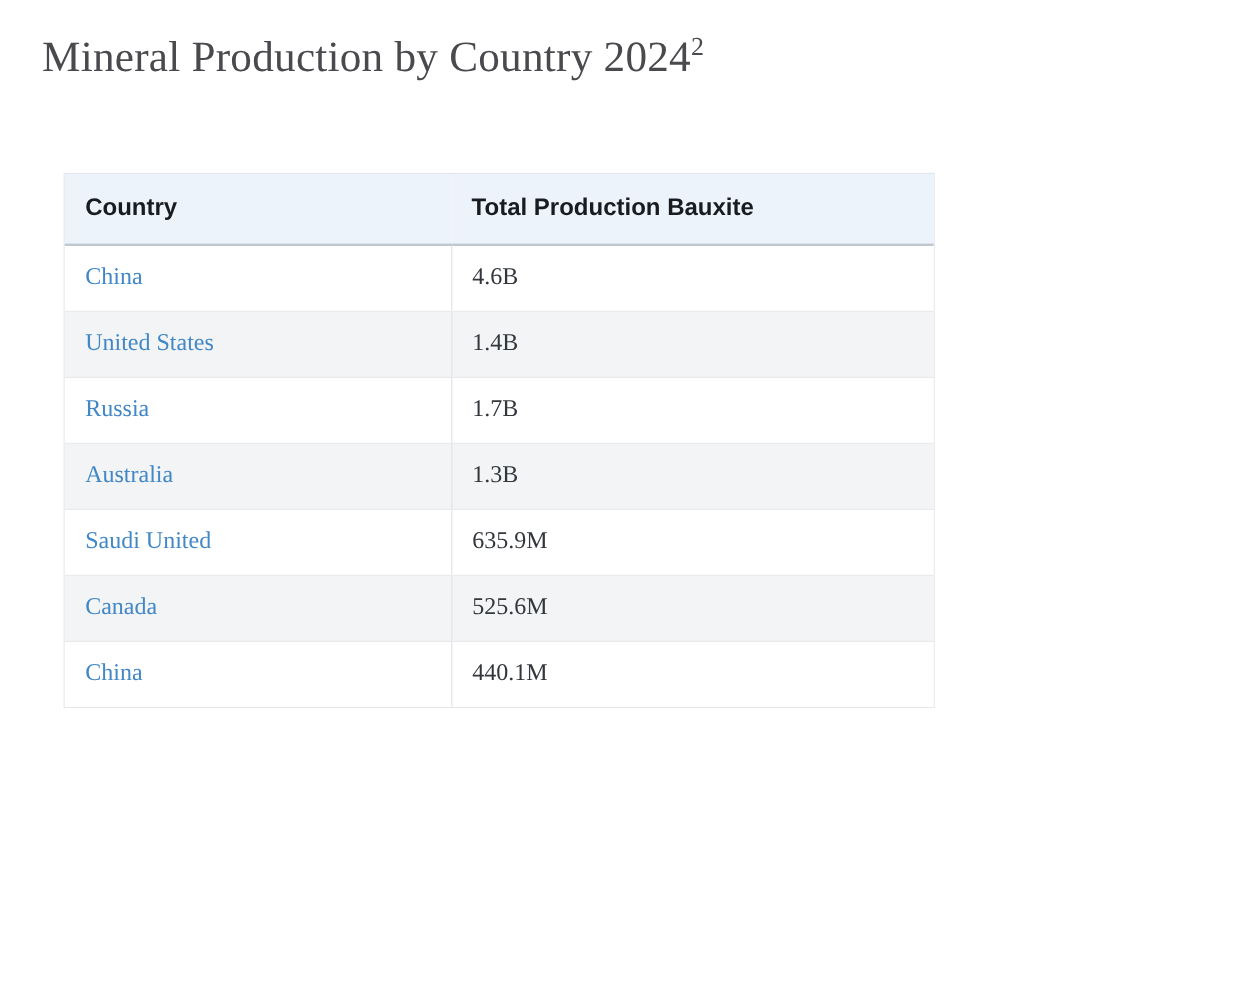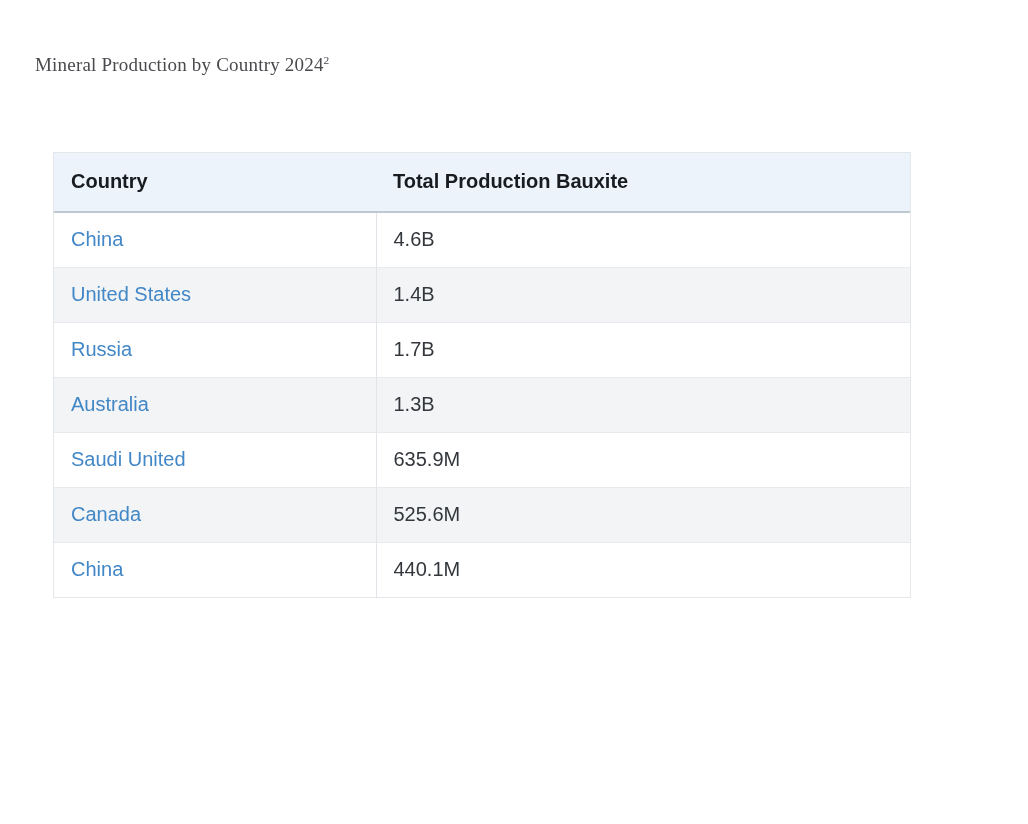"Mineral Production by Country 20242" .page-title { font-size: 19px -> 36px; margin: 54px 0 0 35px -> 26px 0 0 35px }
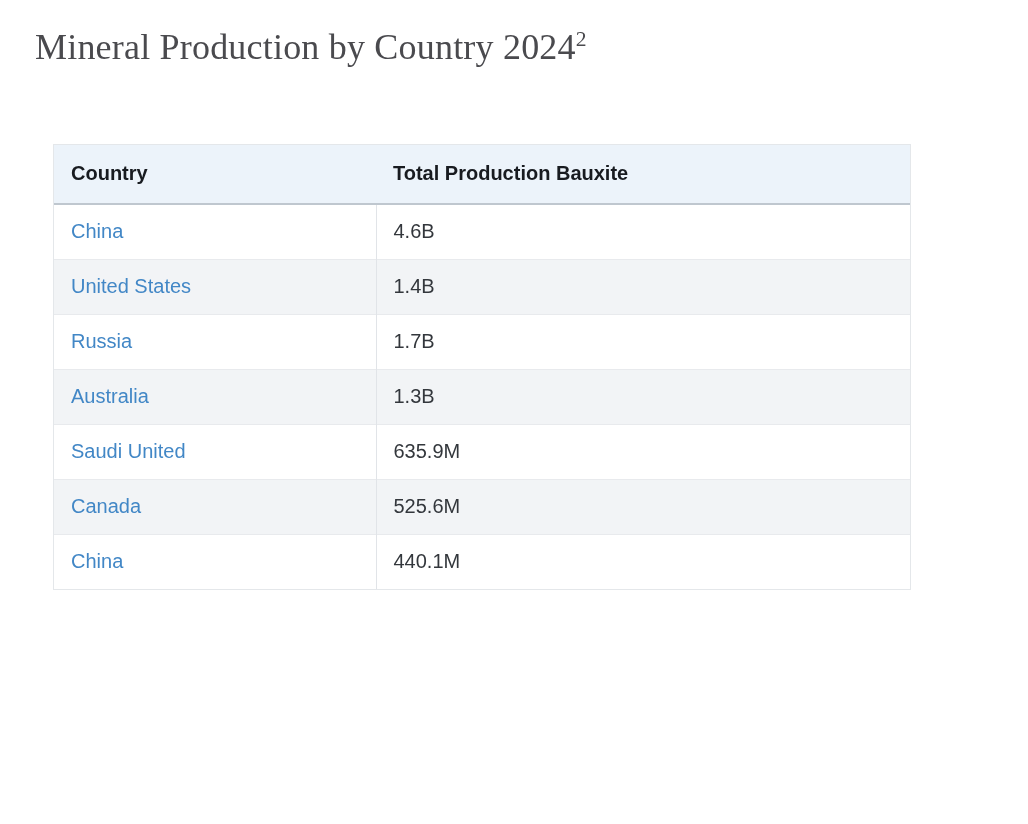"Country" .table-wrap { width: 858px -> 726px }
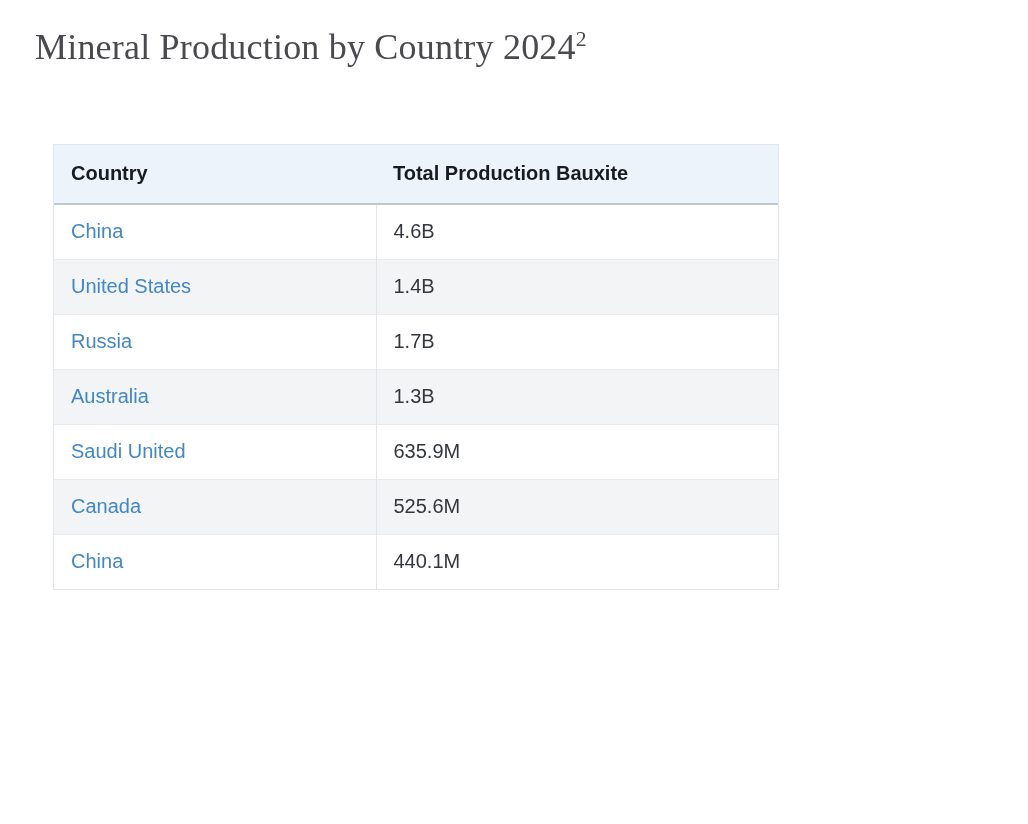"China" tbody tr { font-family: none -> Liberation Serif, serif }
